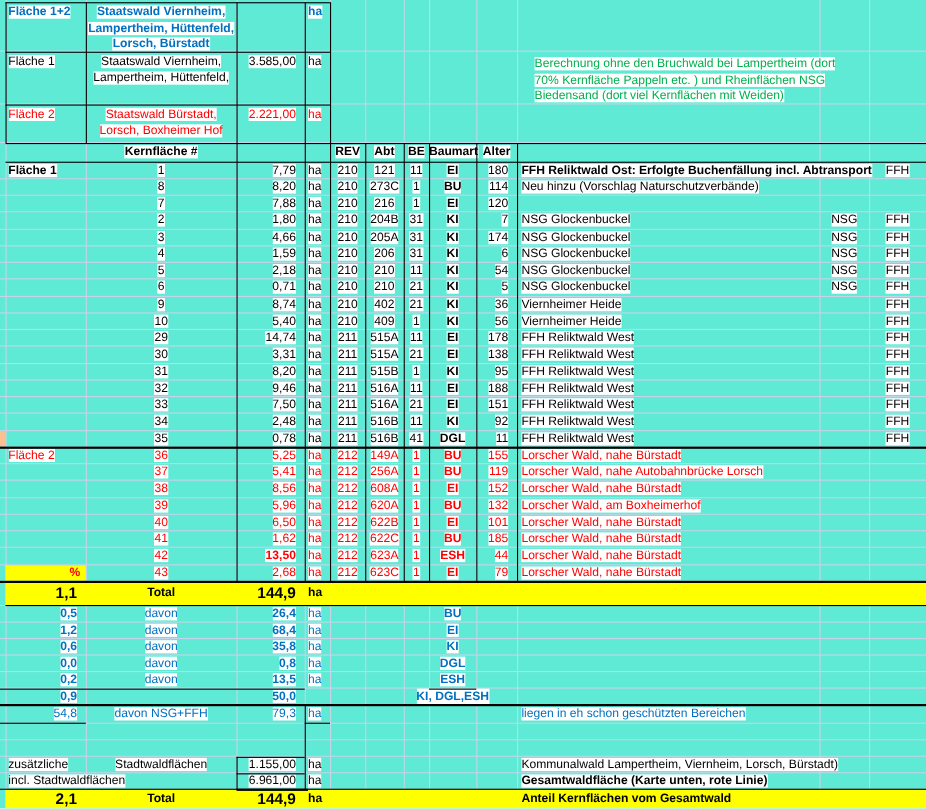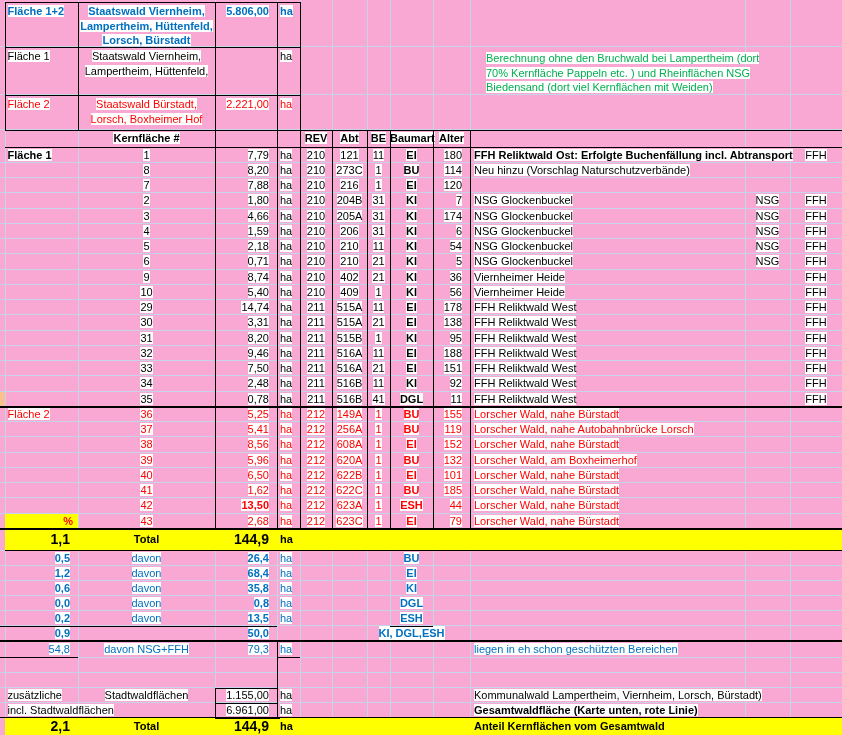"Fläche 1+2" #sheet { background: #f9a8d4 -> #5eead4 }
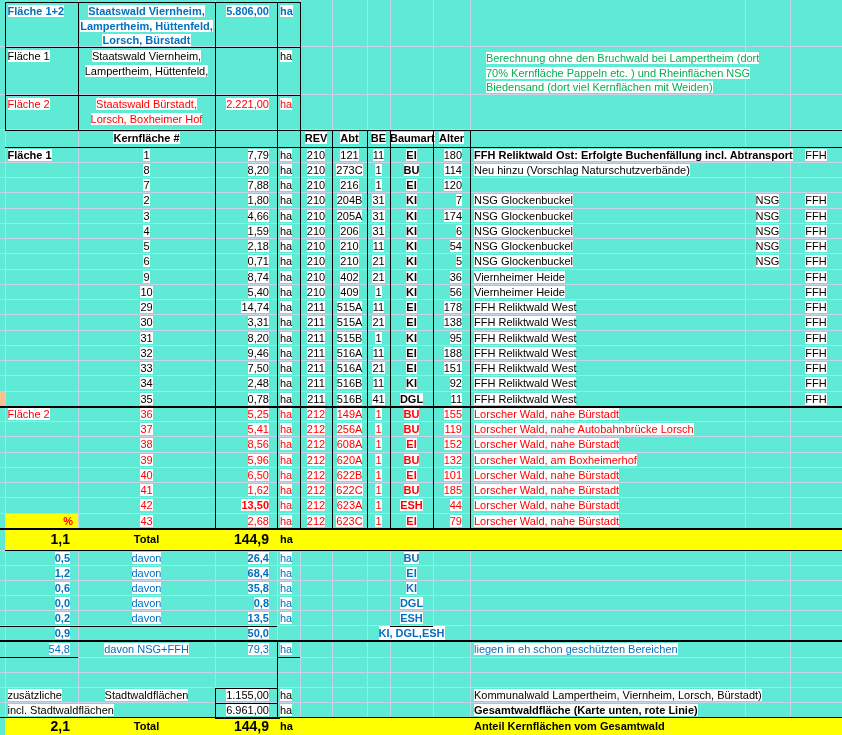"5.806,00" div.cell { html: <div><span>5.806,00</span></div> -> none }
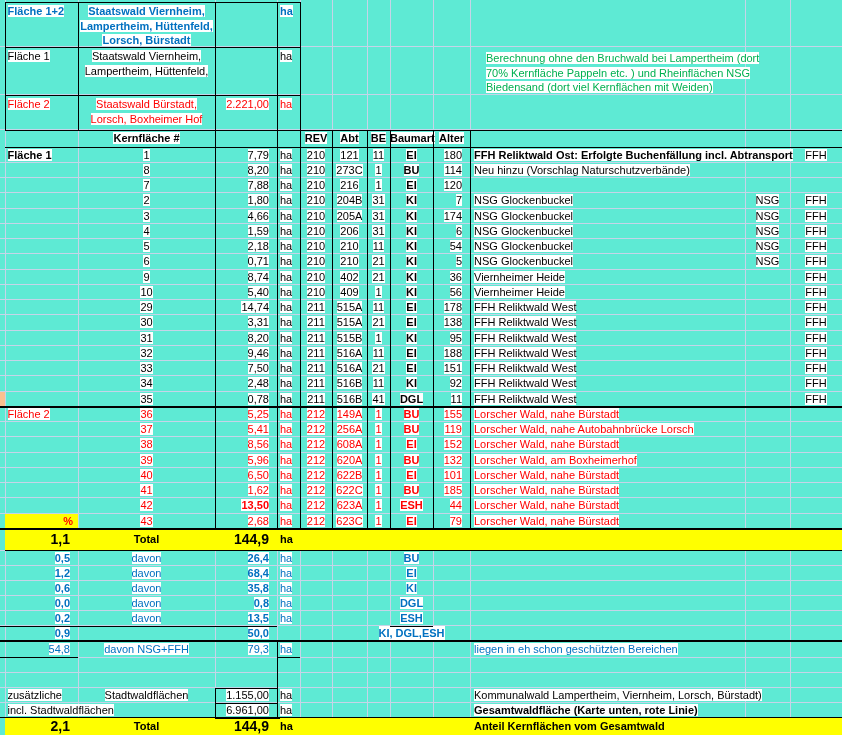"3.585,00" div.cell { html: none -> <div><span>3.585,00</span></div> }
